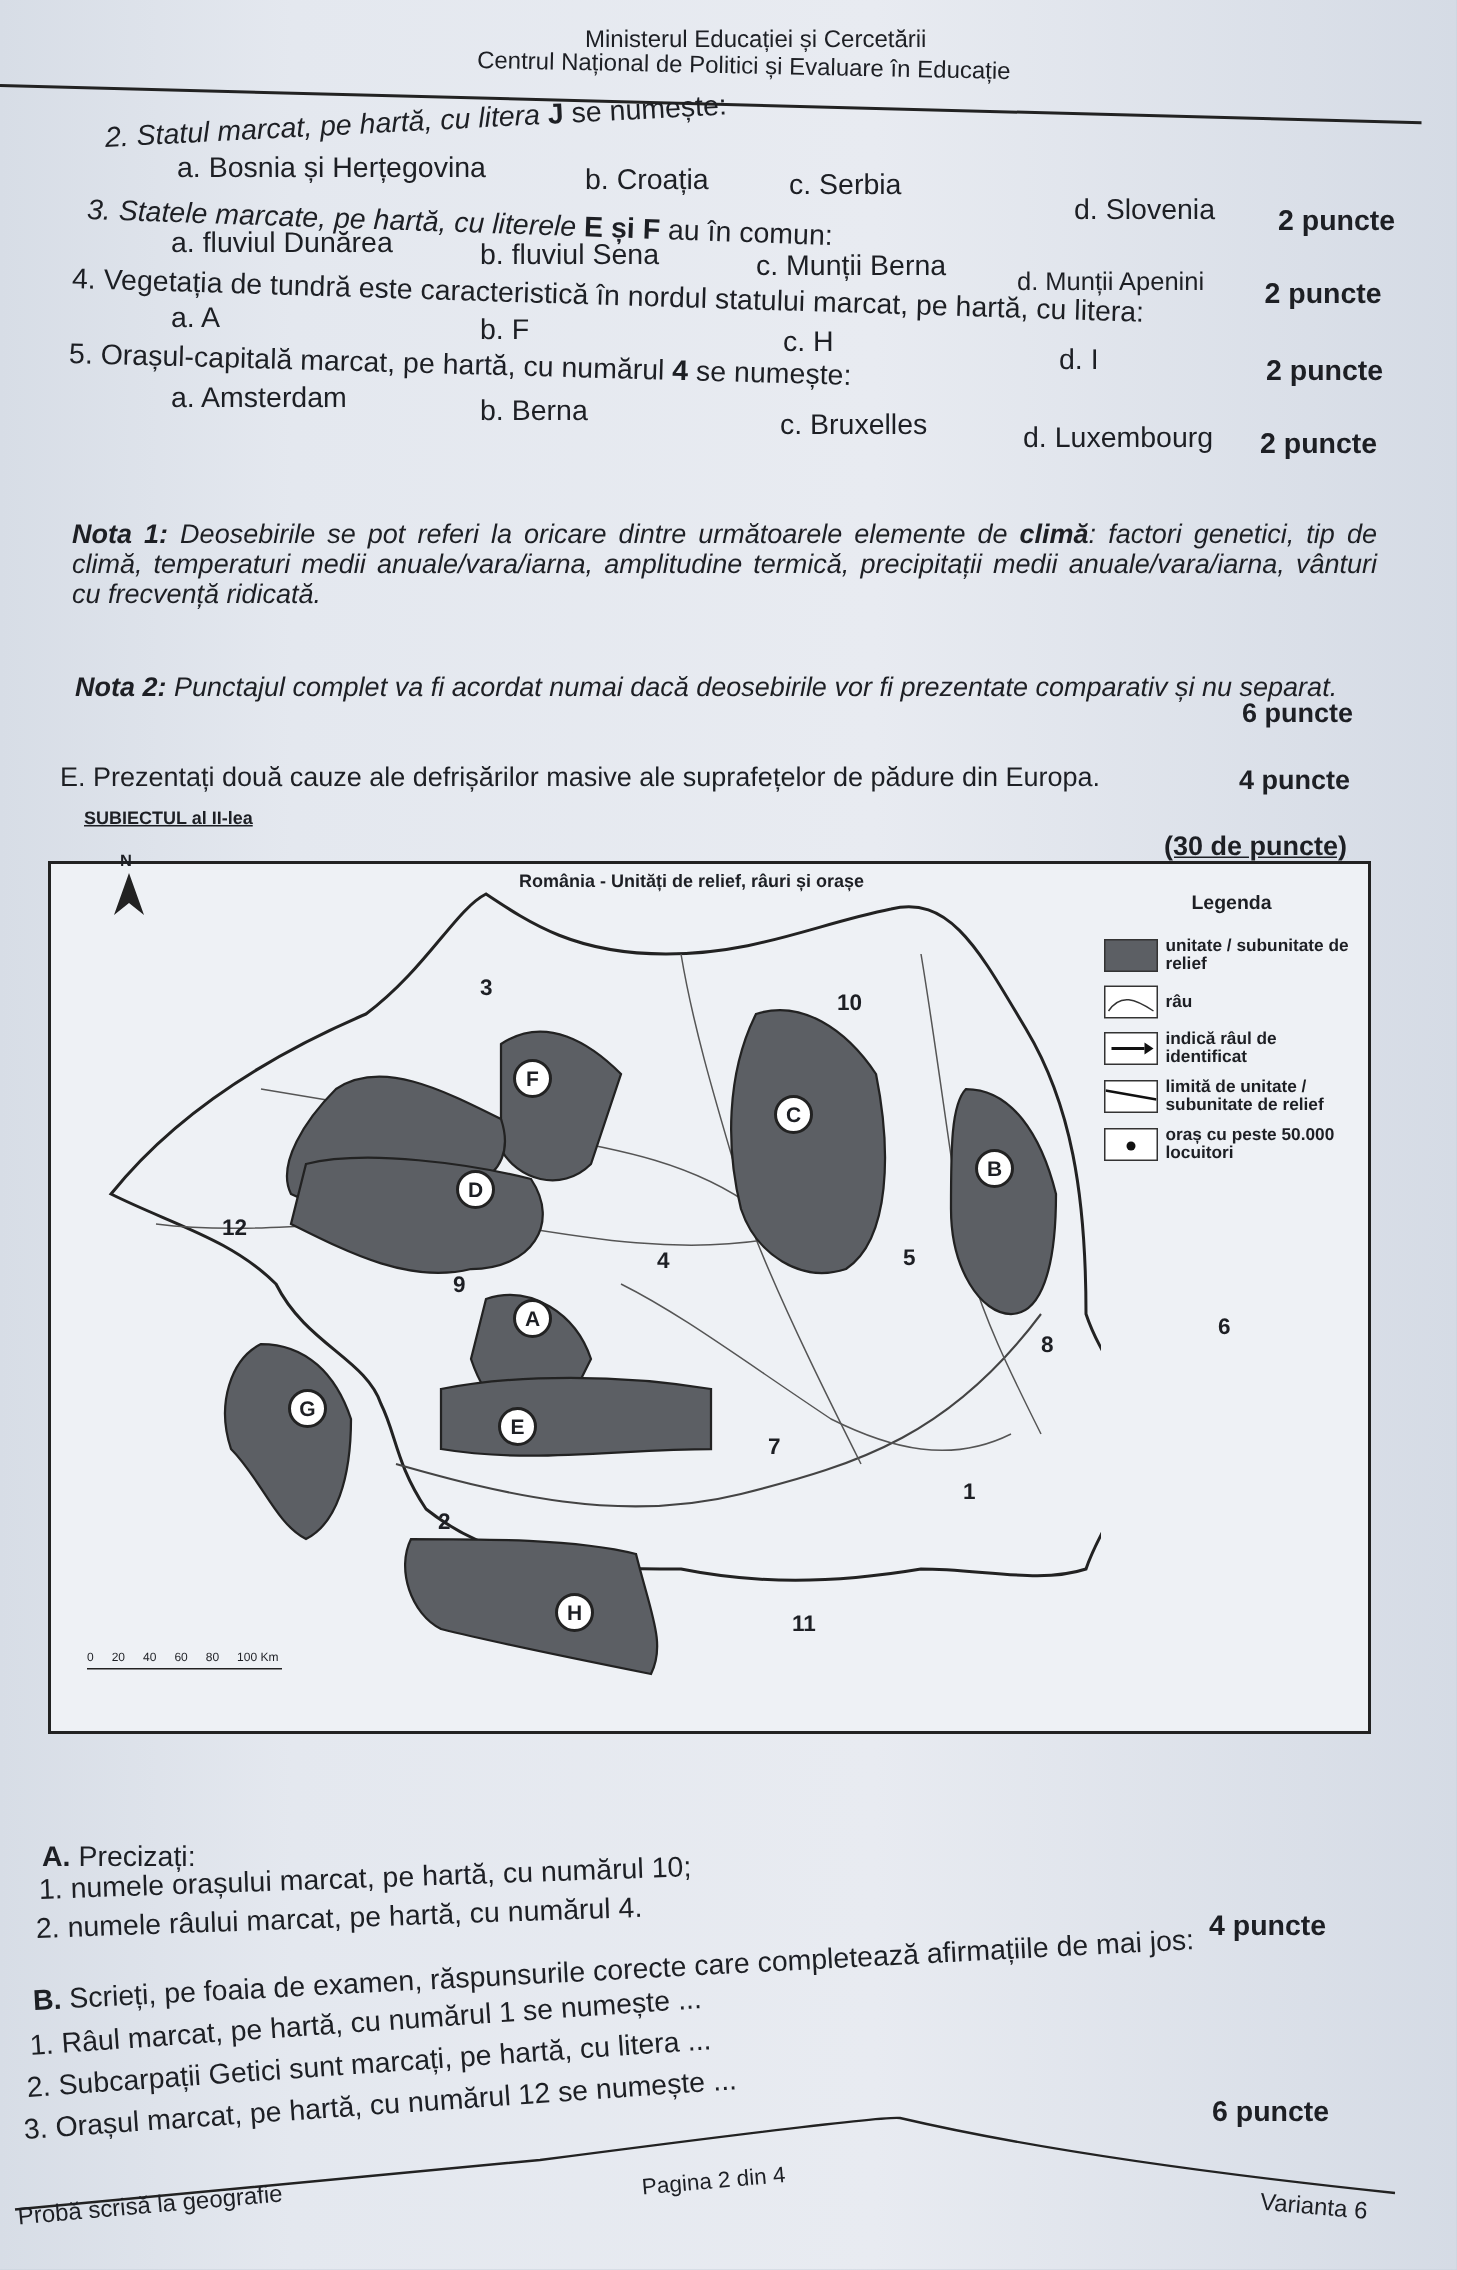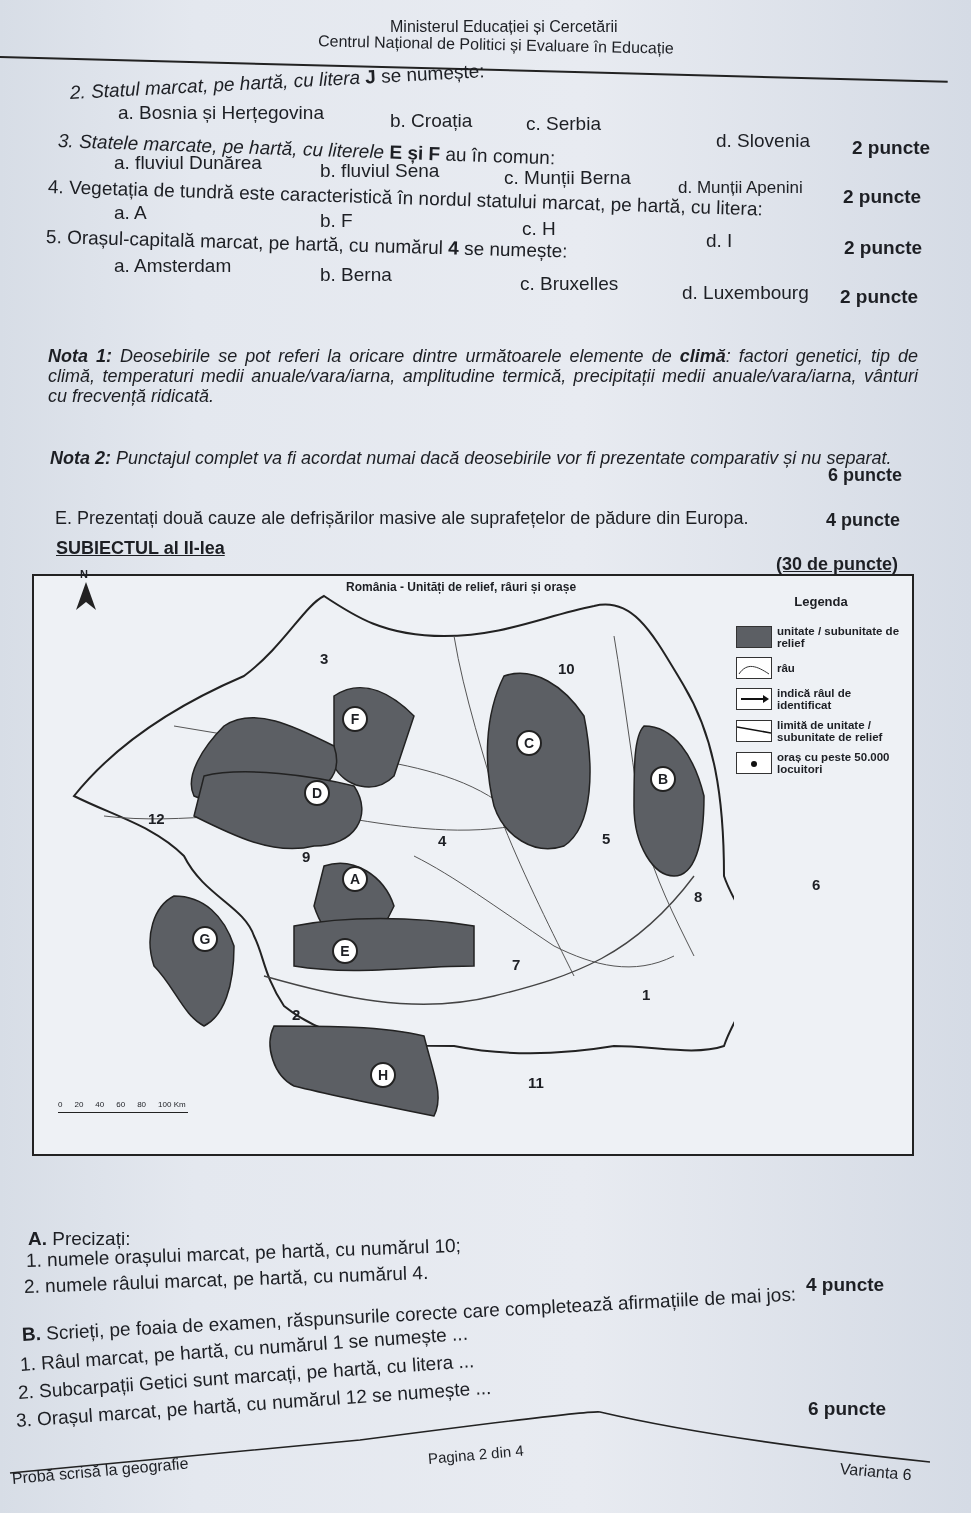"E. Prezentați două cauze ale" div.abs { left: 55px -> 40px }
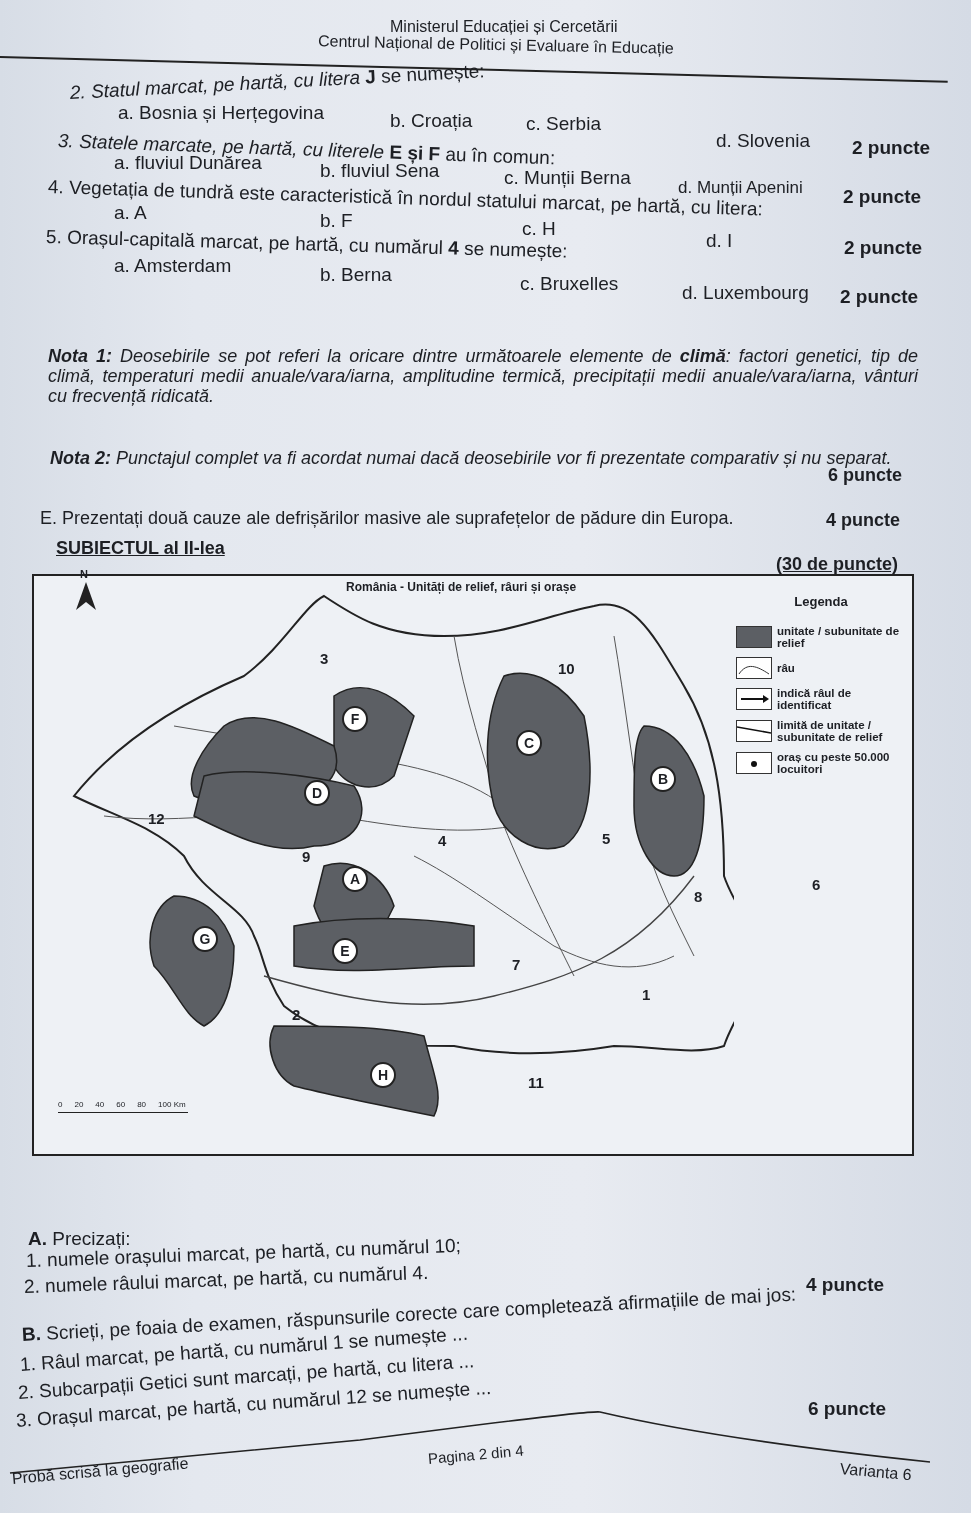"SUBIECTUL al II-lea" div.abs { font-size: 18px -> 12px }
